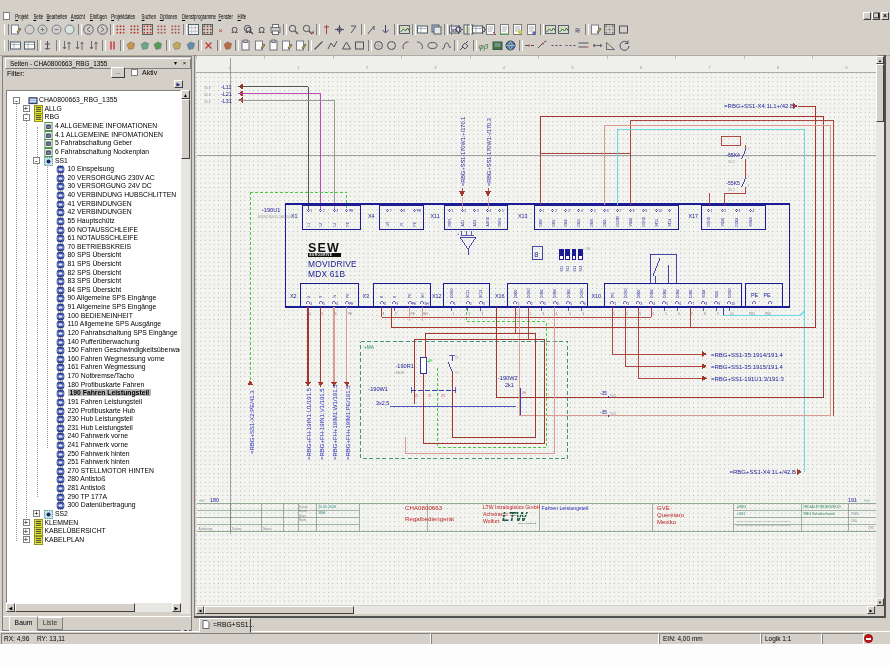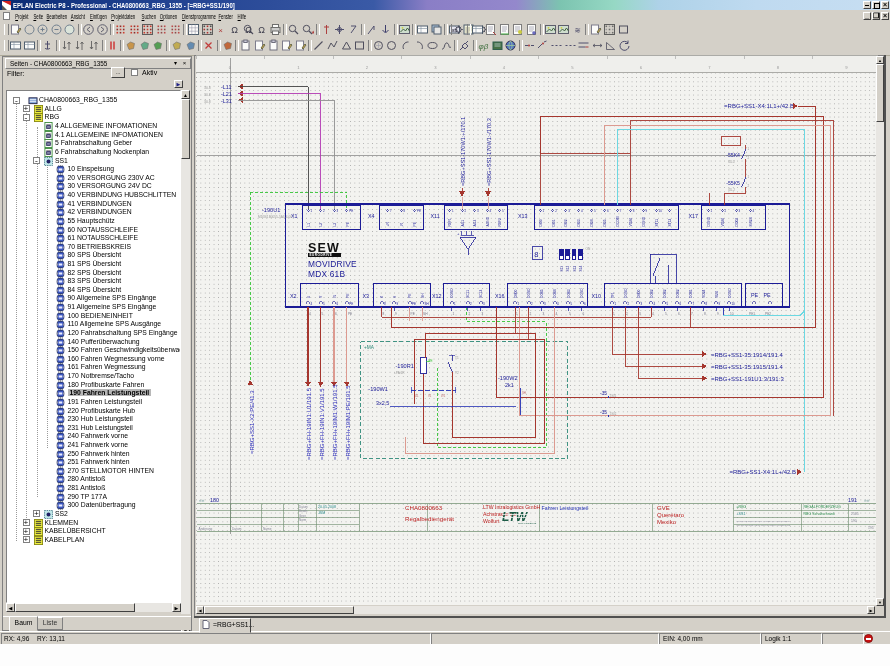"EPLAN Electric P8 - Professional" div.abs { html: <div> <svg> <rect></rect> <path></path> <path></path> </svg> <span>EPLAN Electric P8 - Professional - CHA0800663_RBG_1355 - [=RBG+SS1/190]</span> <span> <span></span> </span> <span> <span></span> </span> <span>×</span> </div> -> none }
